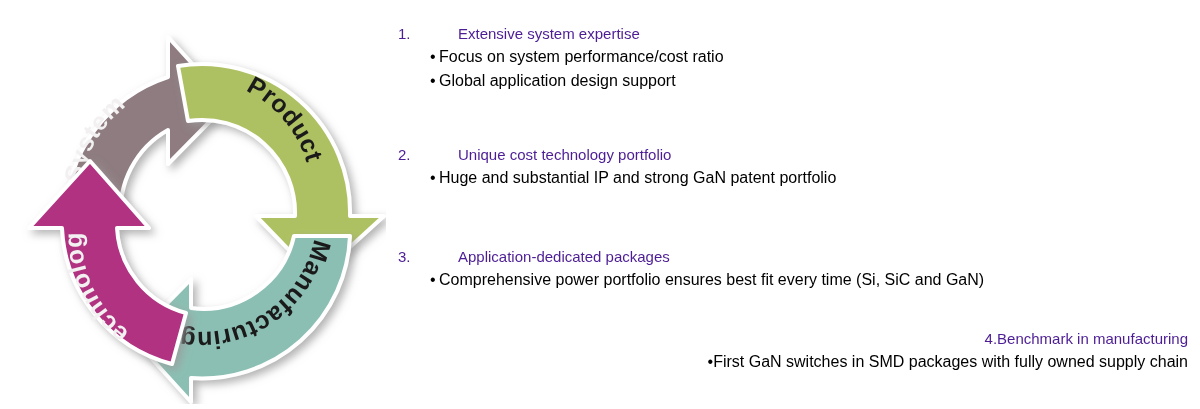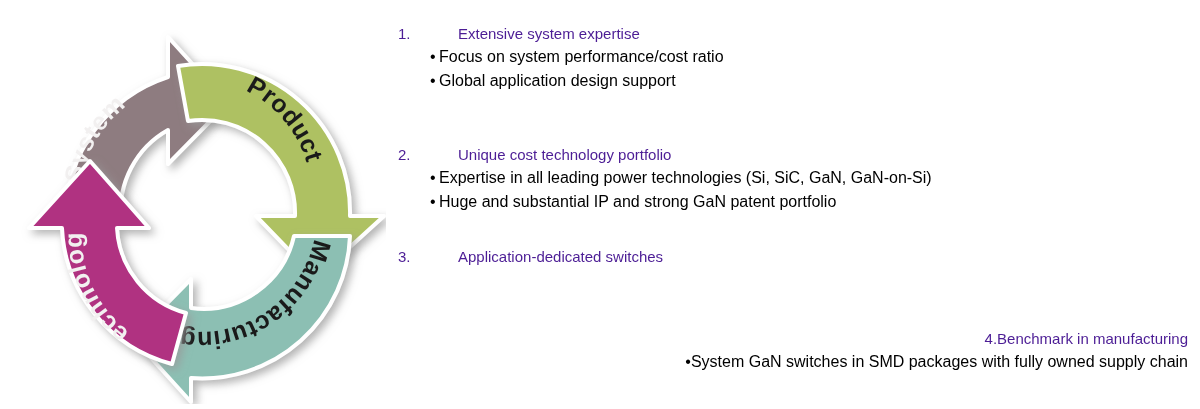"• Expertise in all leading" li.bullet-item { html: <li><span>•</span><span>Expertise in all leading power technologies (Si, SiC, GaN, GaN-on-Si)</span></li> -> none }
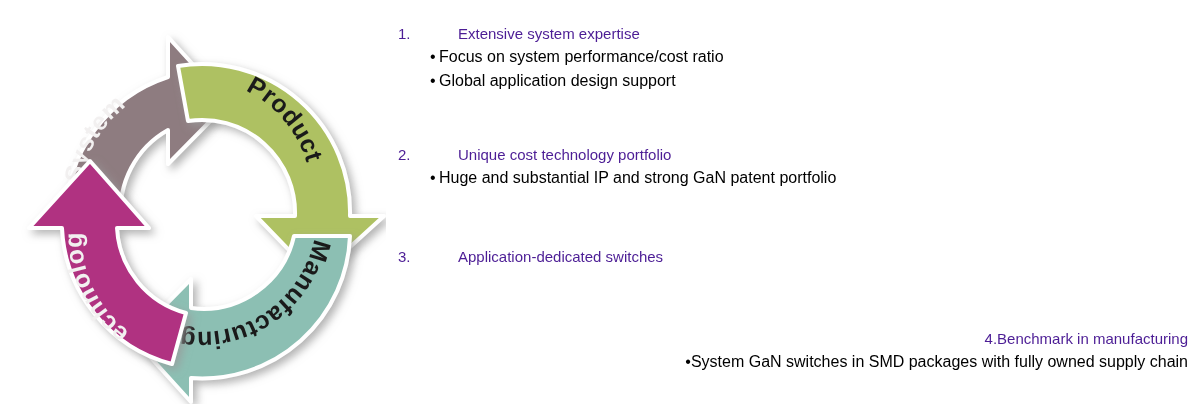"Application-dedicated switches" span { text: switches -> packages }
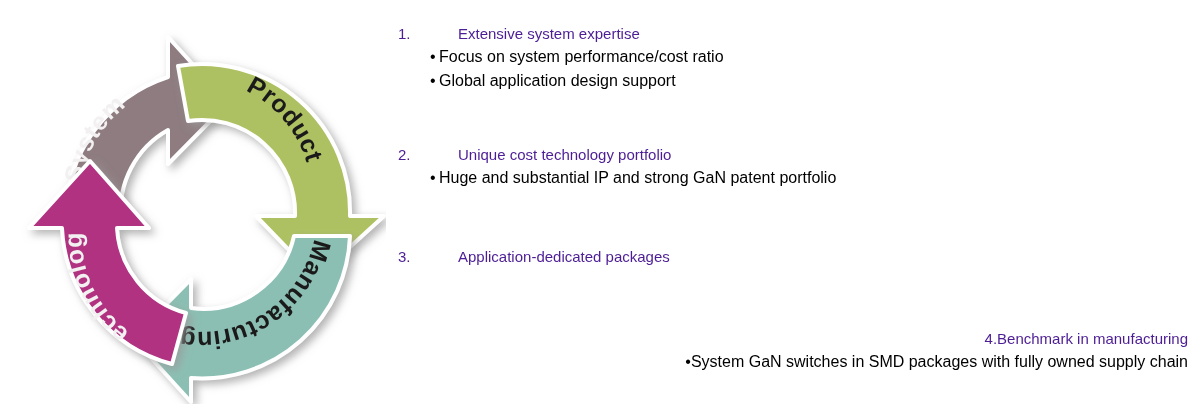"• Comprehensive power portfolio ensures" ul.bullet-list { html: none -> <ul> <li><span>•</span><span>Comprehensive power portfolio ensures best fit every time (Si, SiC and GaN)</span></li> </ul> }
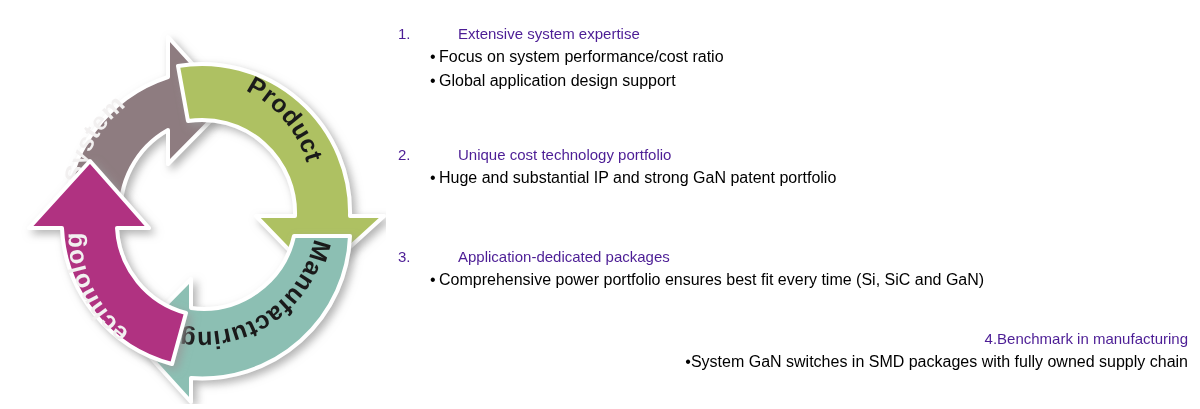"System GaN switches in SMD" span { text: System -> First }
